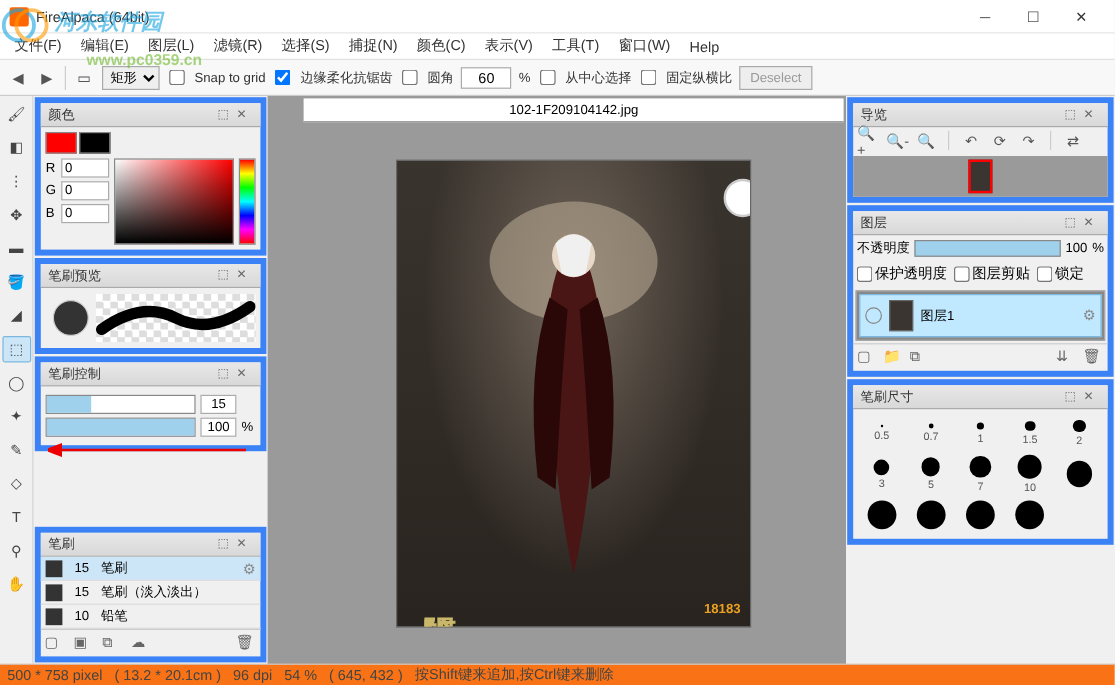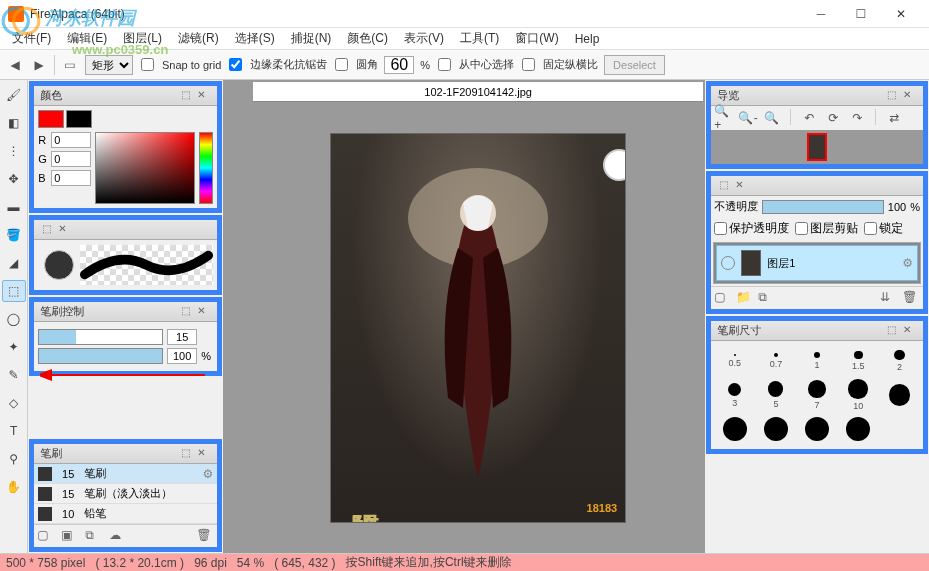"60" .toolbar input[type="text"] { font-size: 16px -> 12px; width: 30px -> 42px }
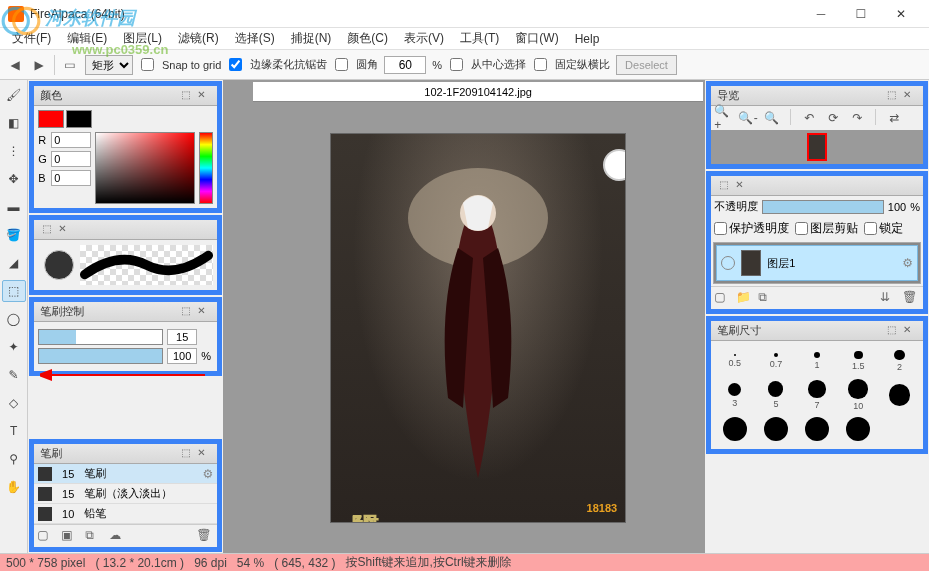"图层" span.pname { html: none -> <span>图层</span> }
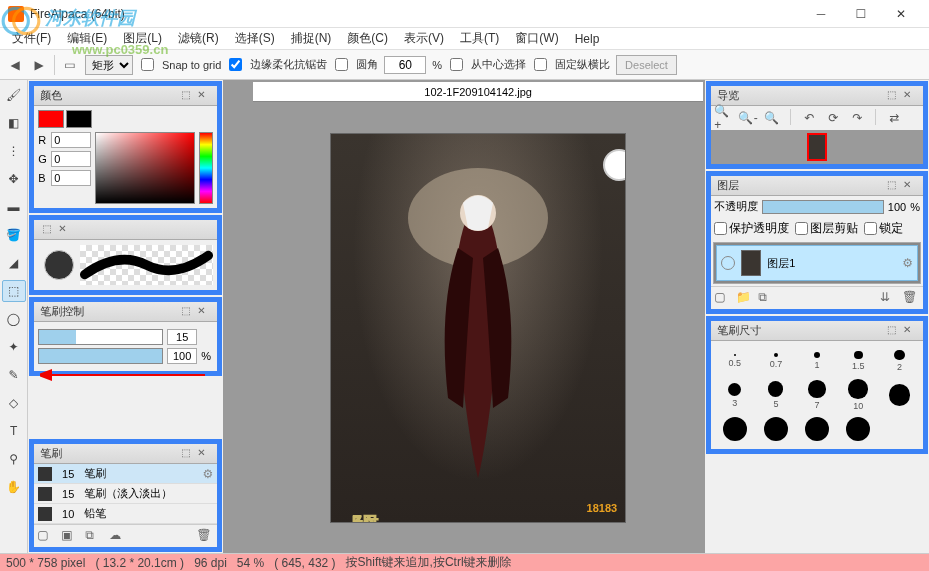"笔刷预览" span.pname { html: none -> <span>笔刷预览</span> }
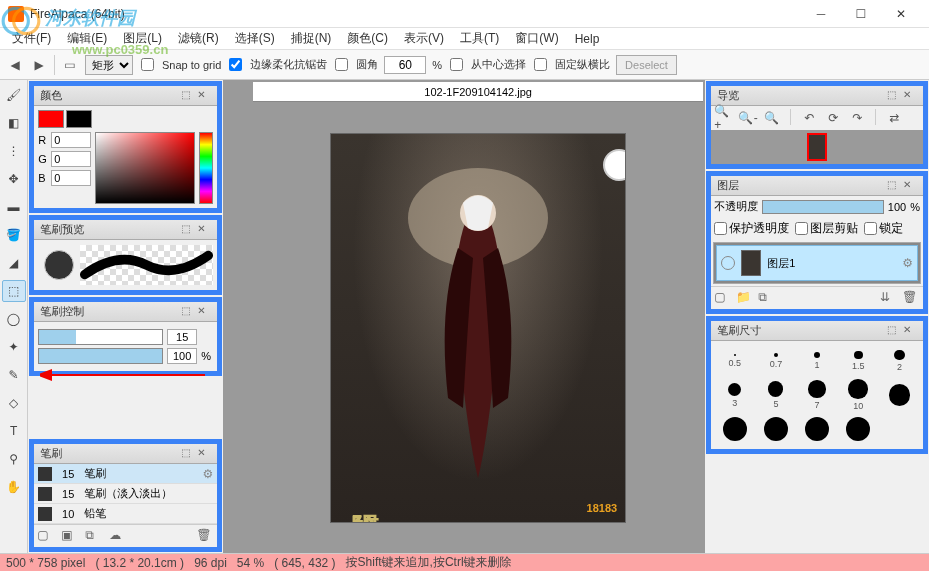"500 * 758 pixel" .statusbar { background: #fca5a5 -> #f97316 }
